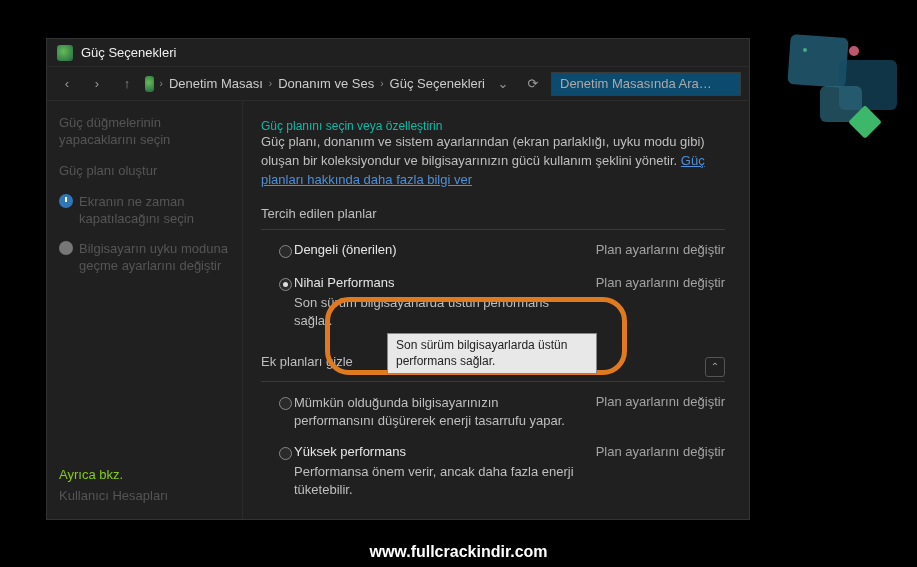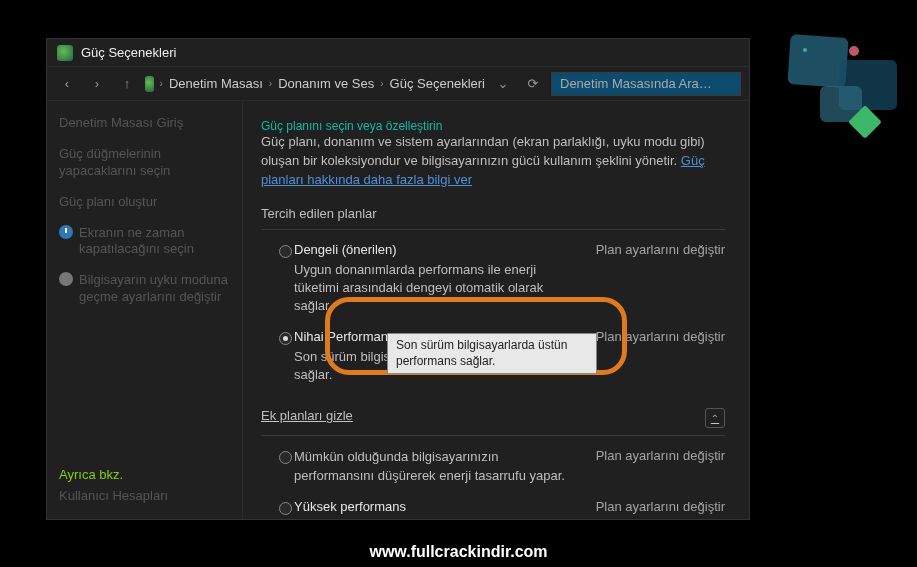"Denetim Masası Giriş" div.side-link { html: <div>Denetim Masası Giriş</div> -> none }
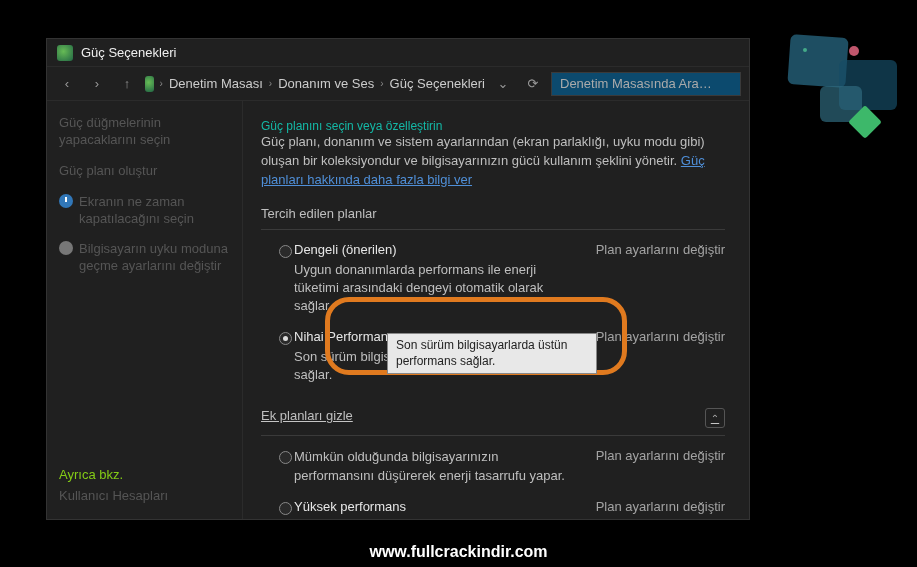"Uygun donanımlarda performans ile enerji" div.plan-desc { html: <div>Uygun donanımlarda performans ile enerji tüketimi arasındaki dengeyi otomatik olarak sağlar.</div> -> none }
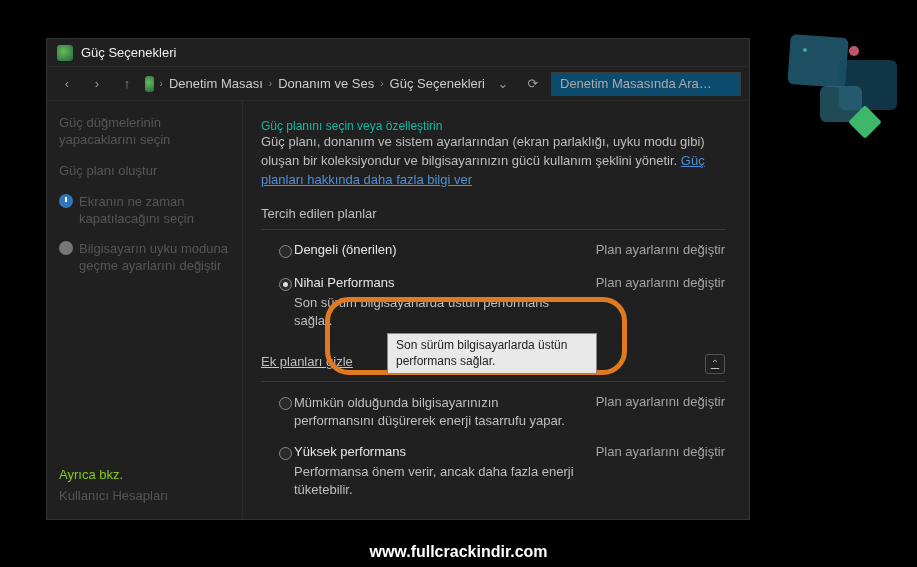"Ek planları gizle" .extra-row { align-items: flex-start -> flex-end; text-decoration: underline -> none }
